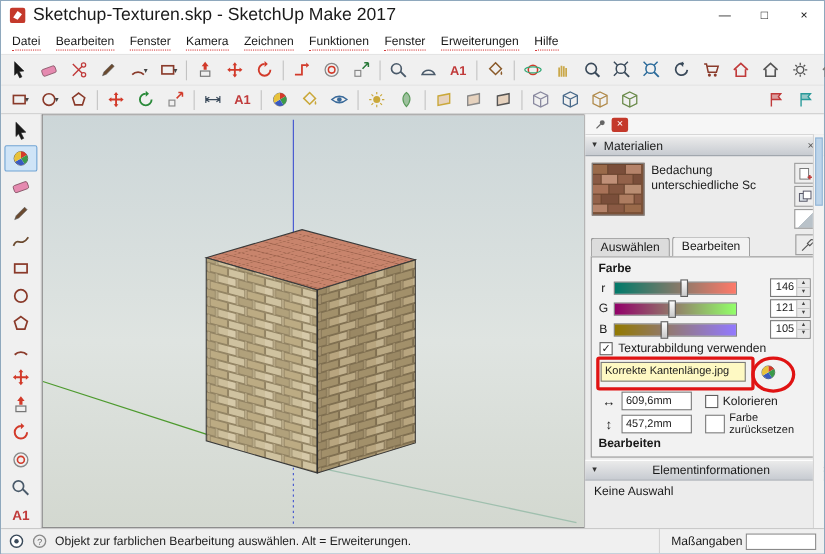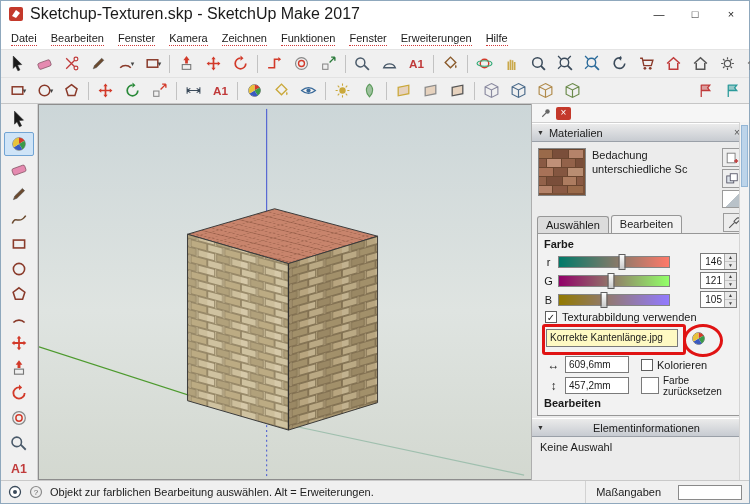"Maßangaben" .sb-right { gap: 17px -> 3px }
